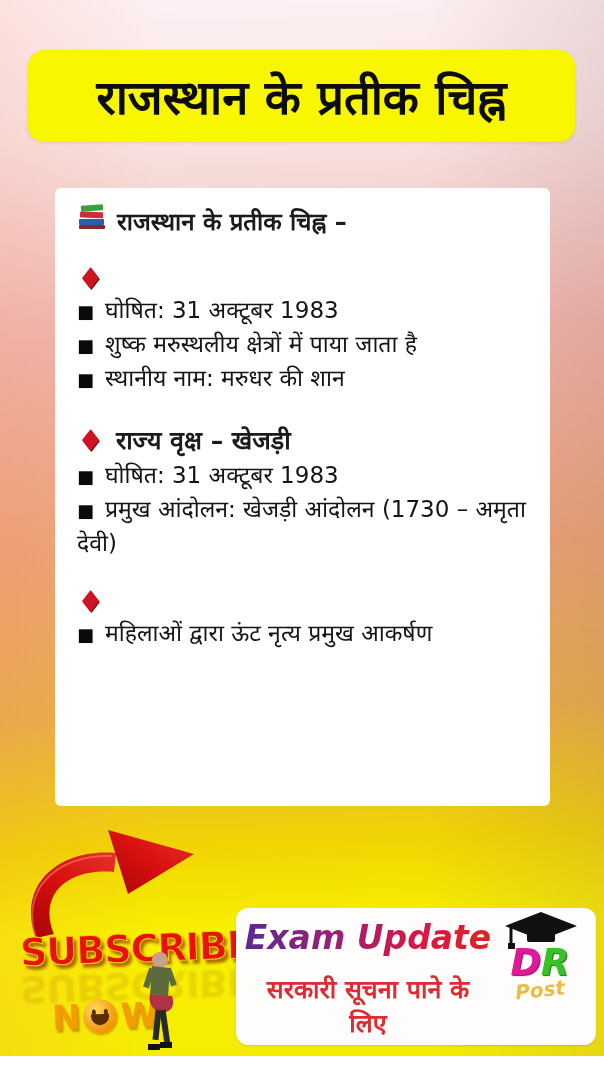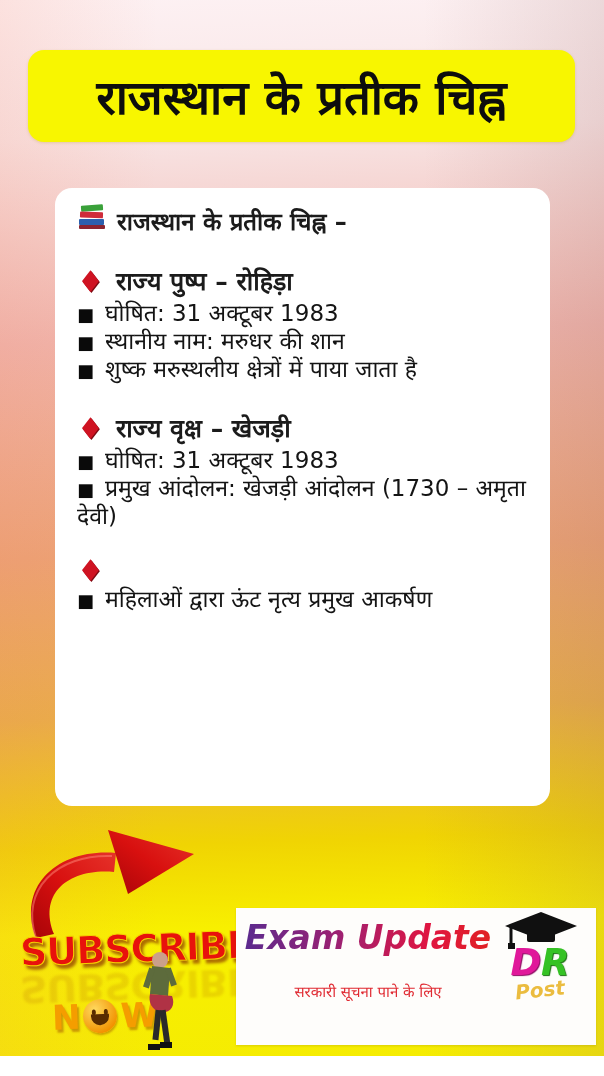"राजस्थान के प्रतीक चिह्न –" .card { border-radius: 17px -> 6px }
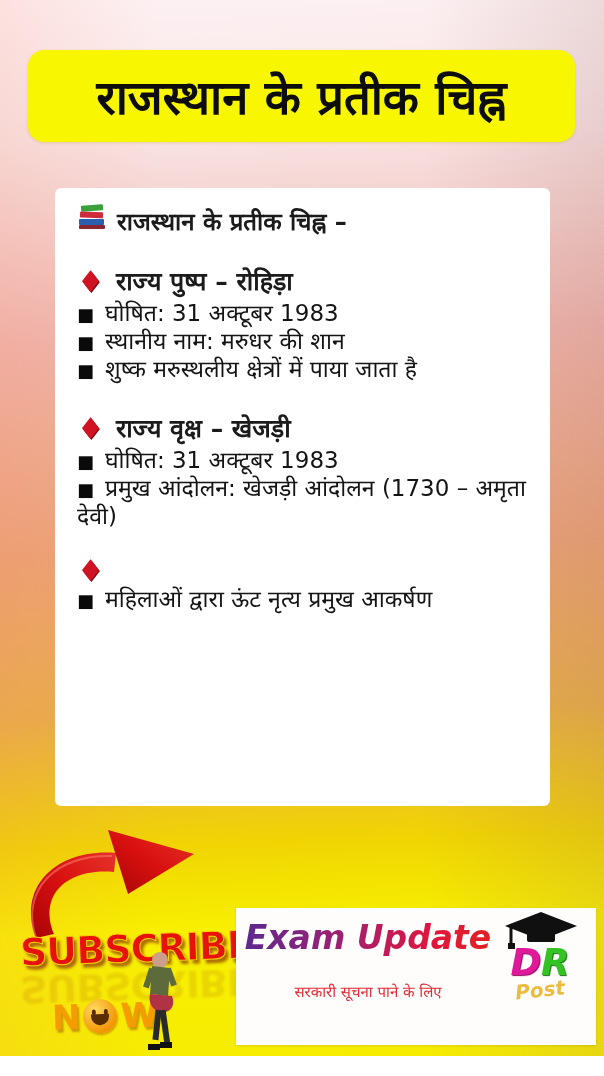"राज्य पुष्प – रोहिड़ा" span { html: <span>राज्य पुष्प – रोहिड़ा</span> -> none }
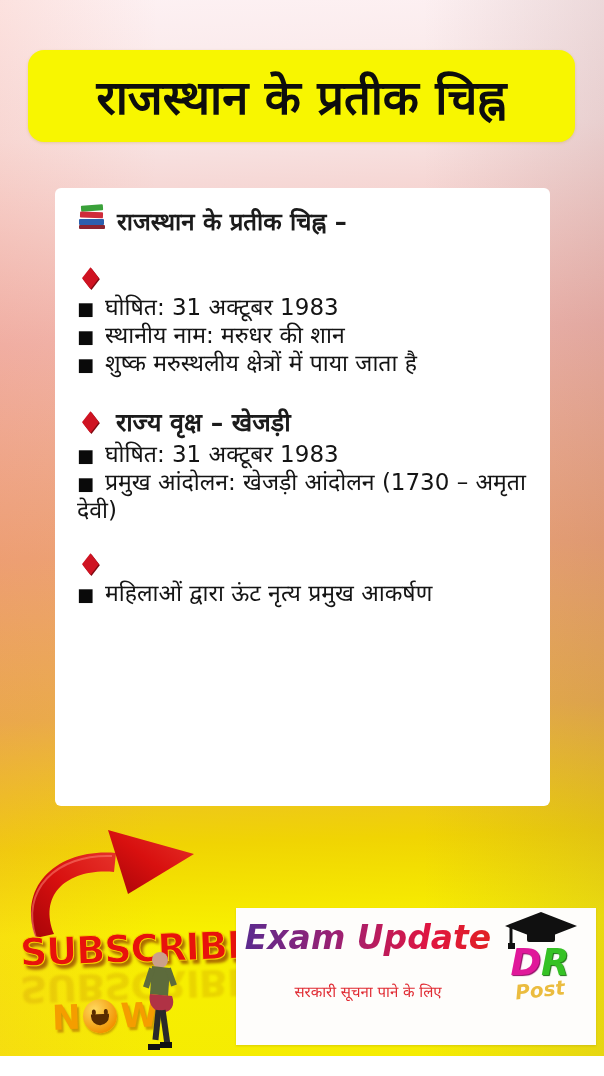"■ घोषित: 31 अक्टूबर 1983" .bullet { line-height: 26px -> 33px }
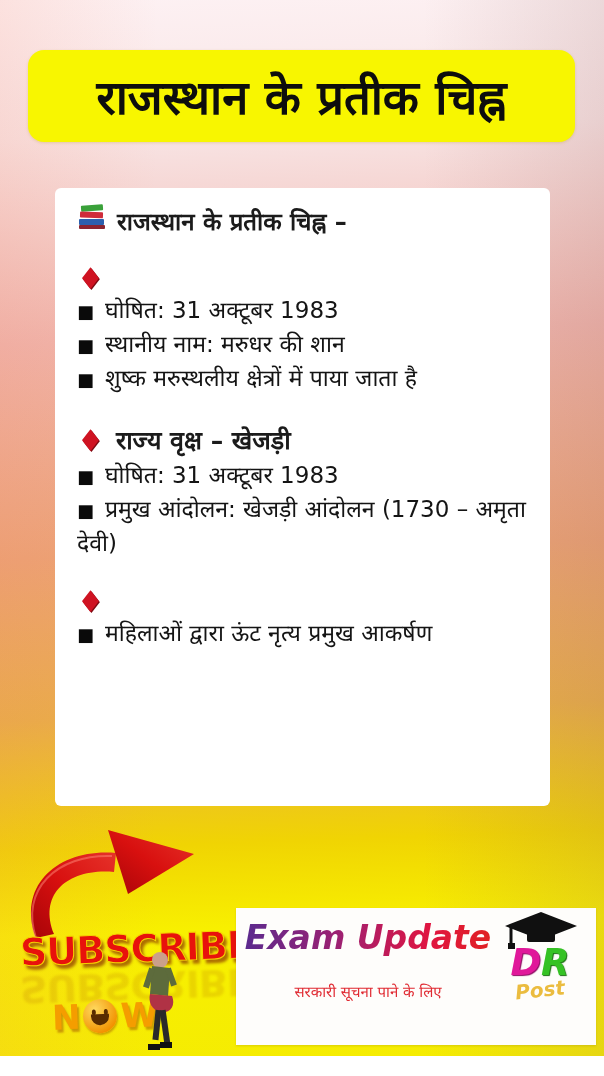"■ स्थानीय नाम: मरुधर की" div.bullet { order: before "■ शुष्क मरुस्थलीय क्षेत्रों में" -> after "■ शुष्क मरुस्थलीय क्षेत्रों में" }
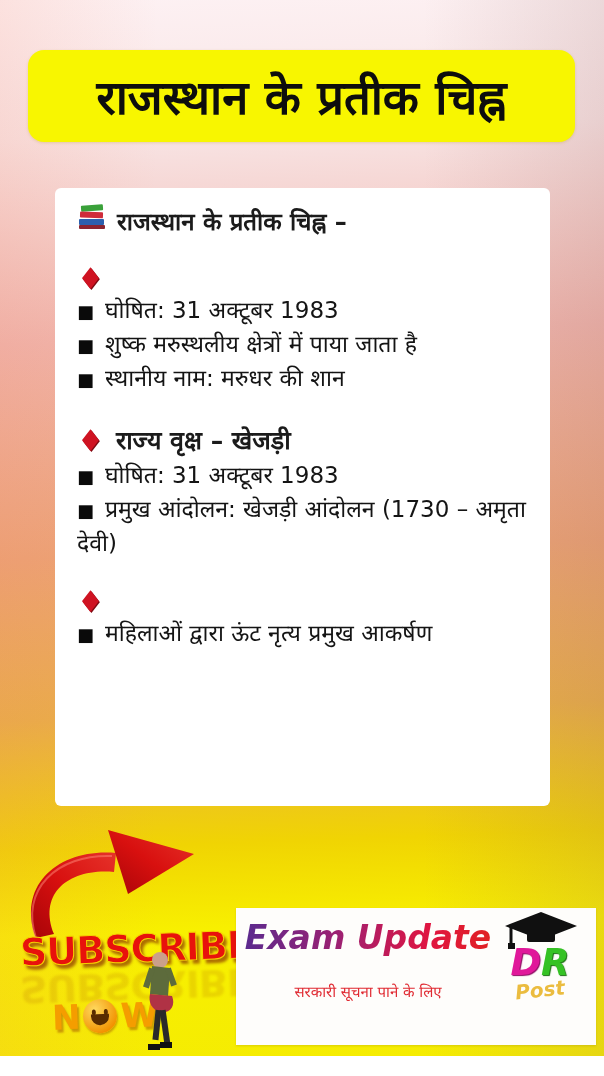"Exam Update" .exam-card { border-radius: 0 -> 12px }
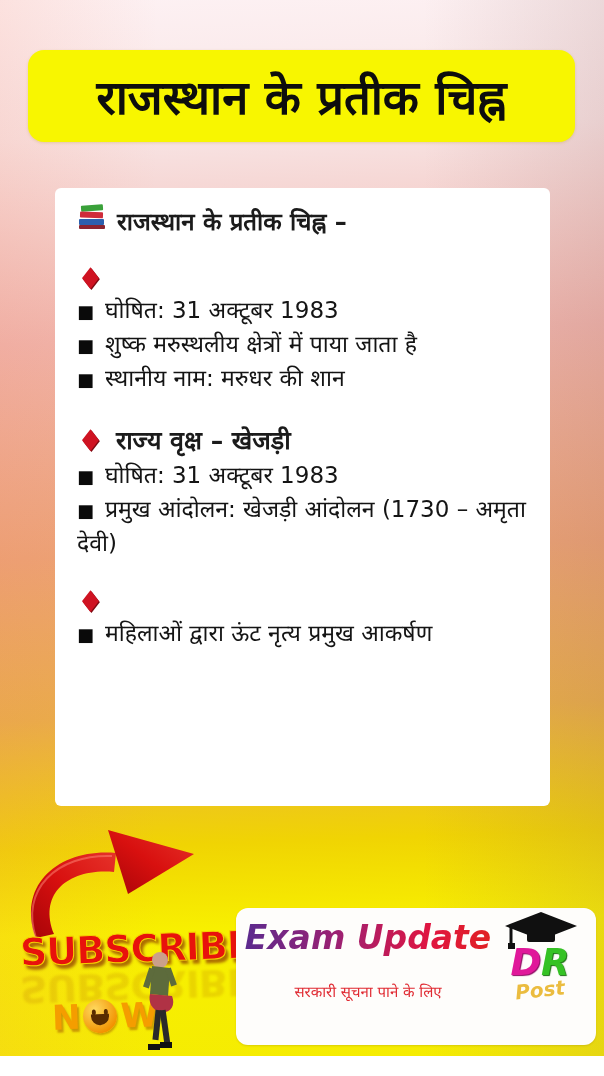"सरकारी सूचना पाने के लिए" .exam-line1 { font-size: 15px -> 25px; font-weight: 400 -> 700; margin-top: 24px -> 14px }
